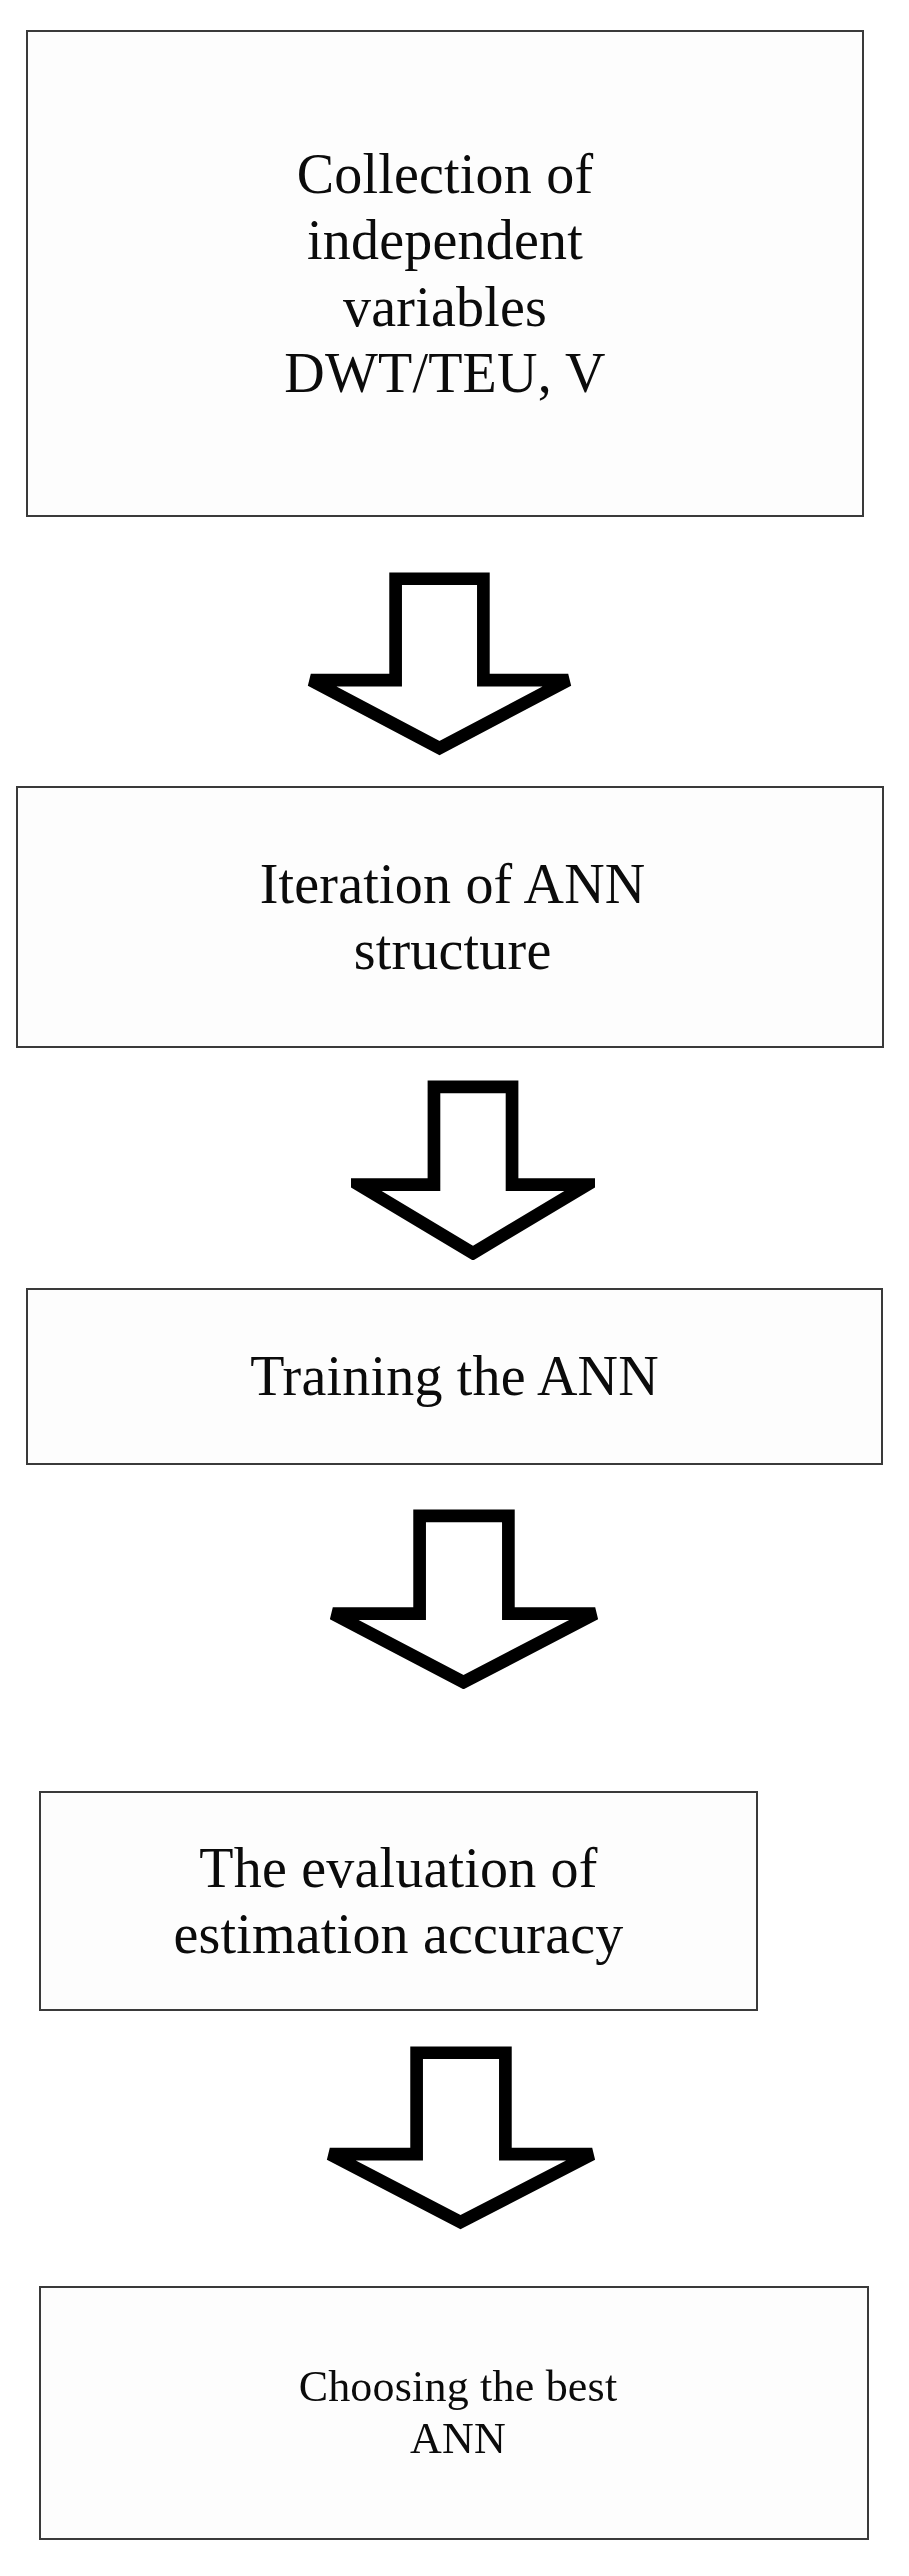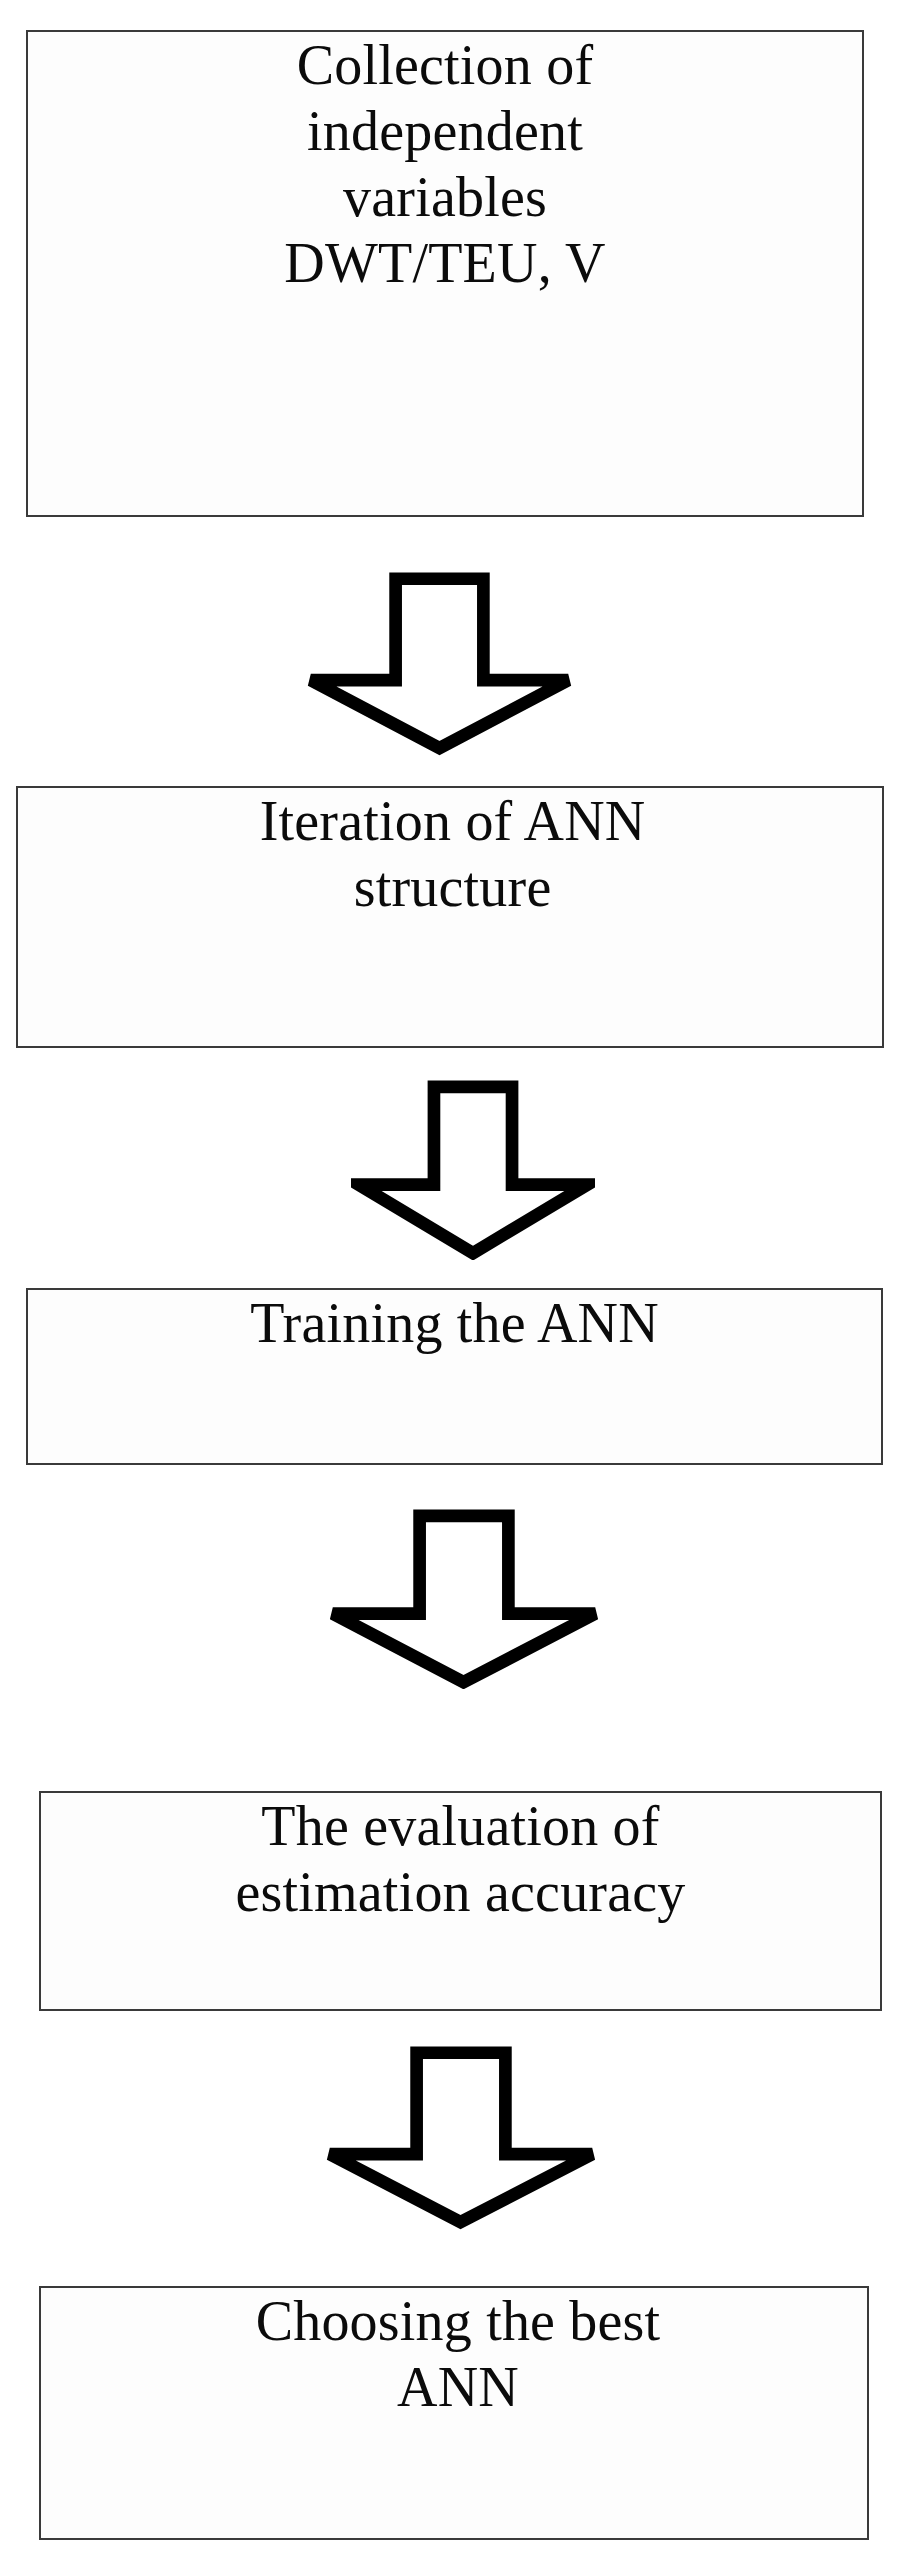"Collection of" .flow-box { align-items: none -> center }
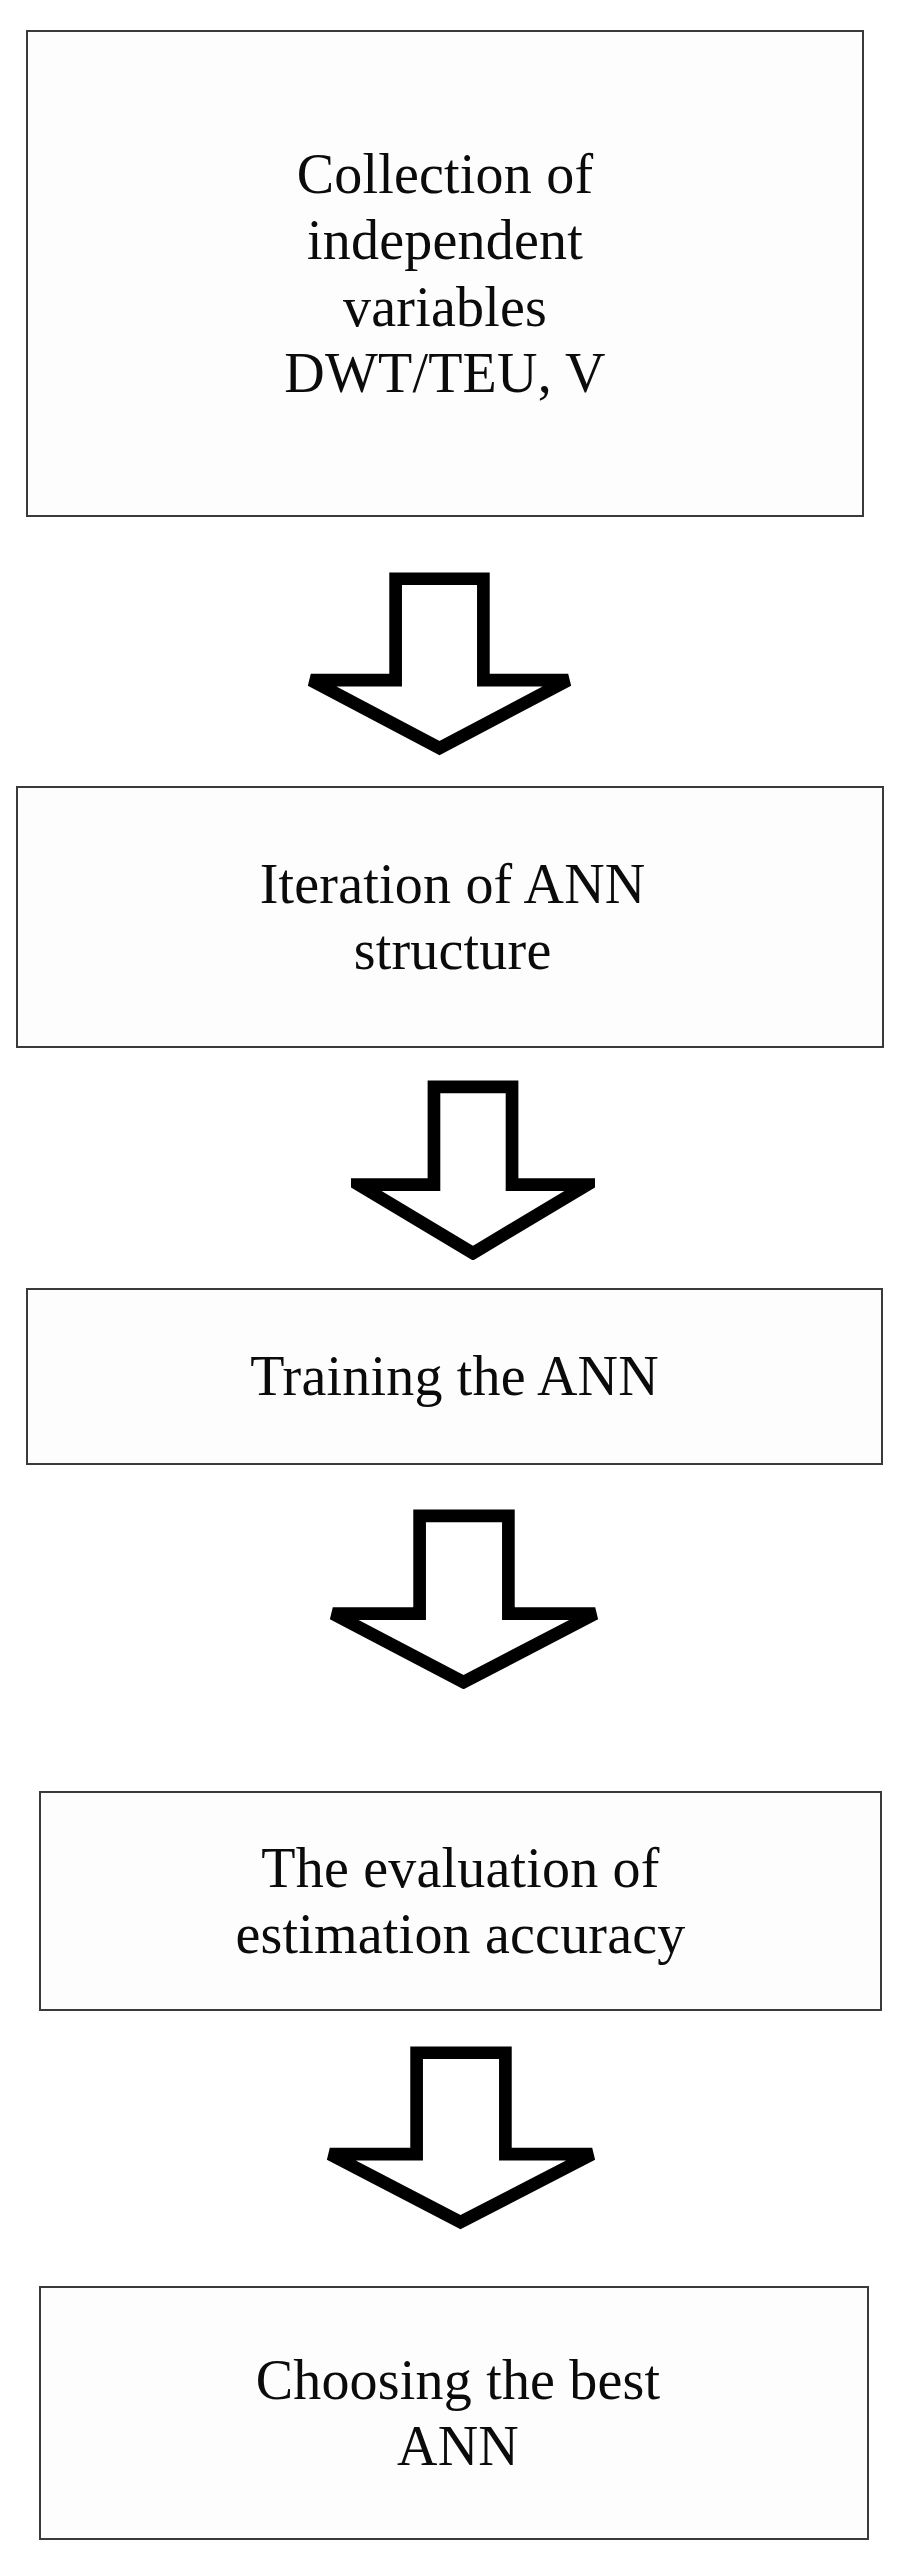"The evaluation of" #box-4 { width: 843px -> 719px }
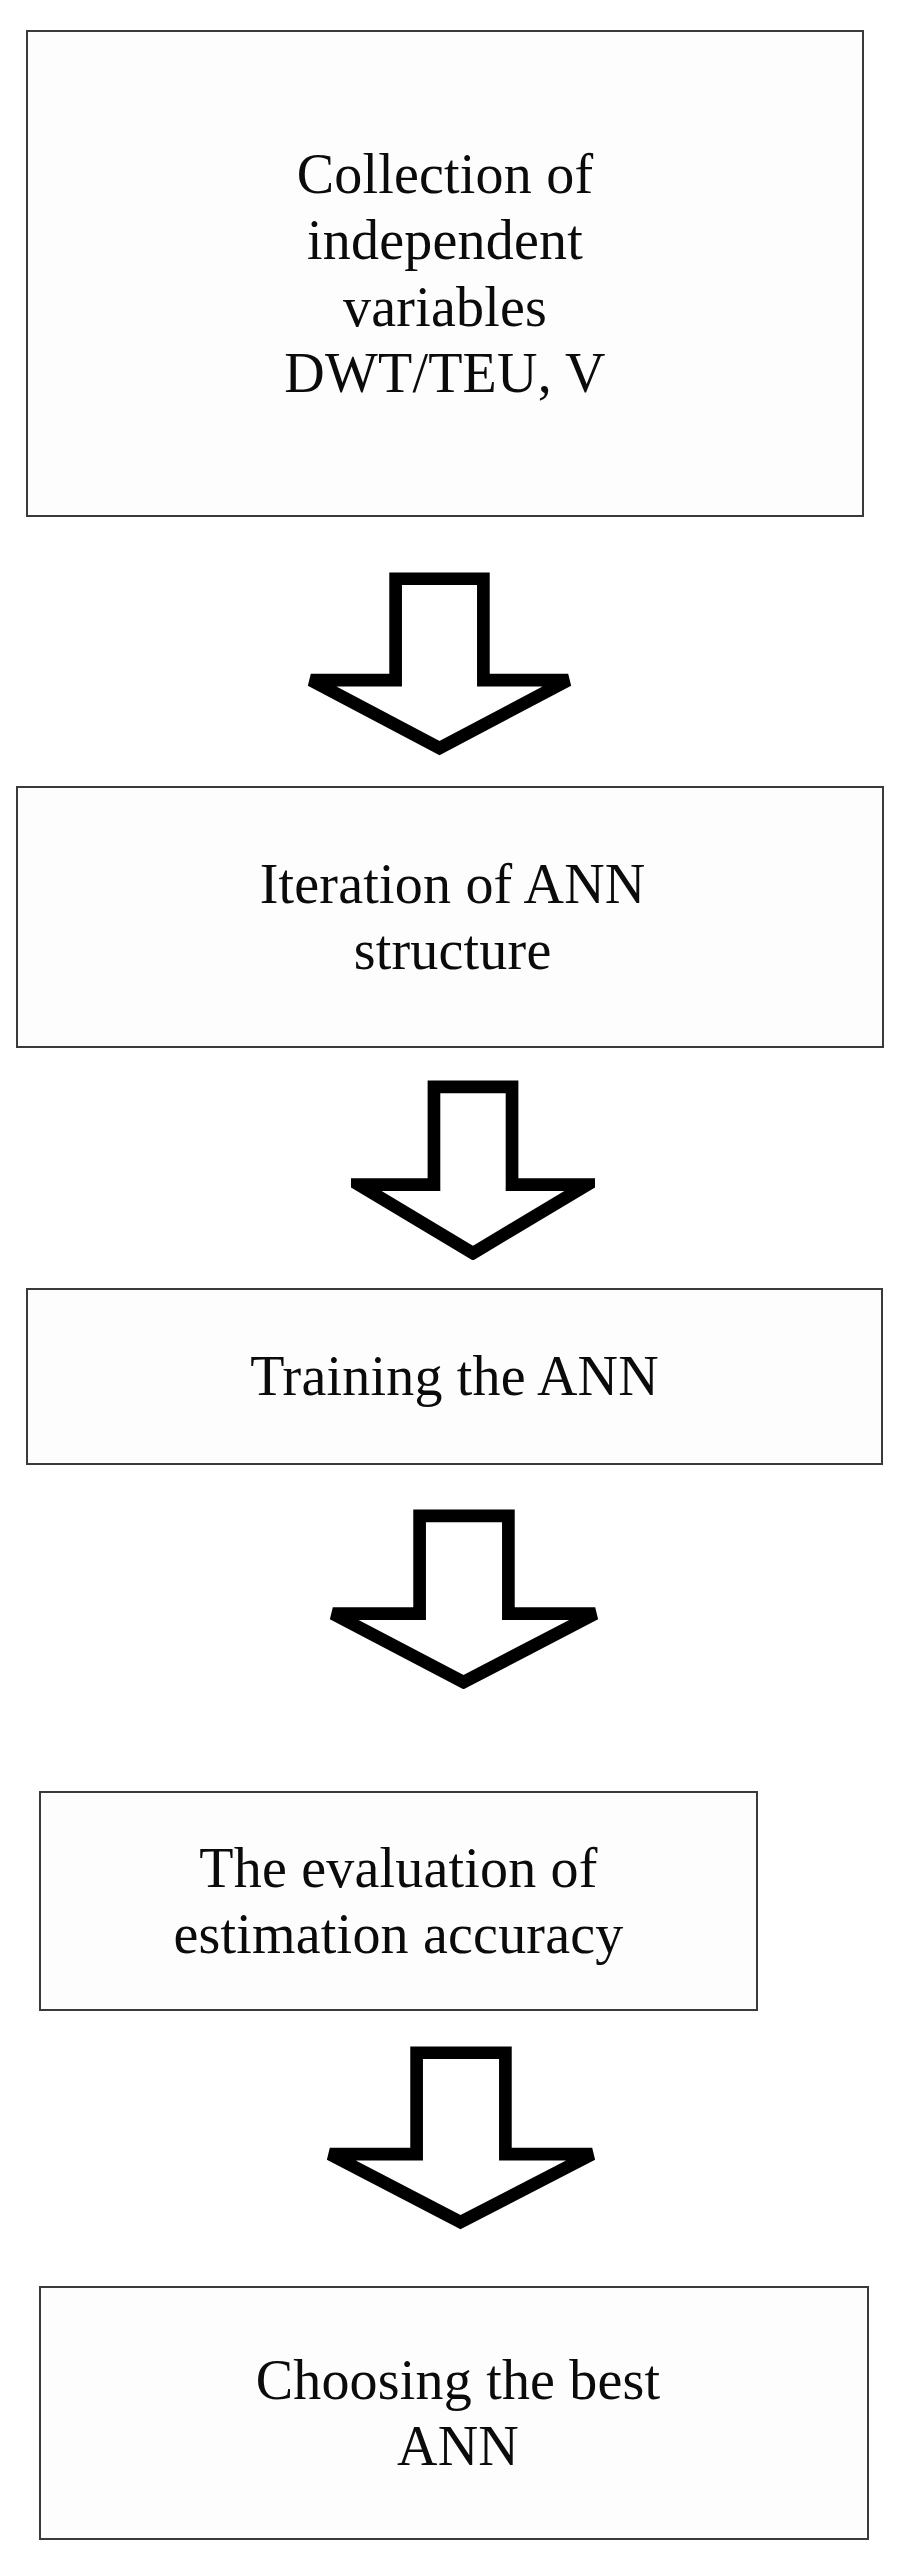"Choosing the best" #box-5 .box-text { font-size: 56px -> 44px }
